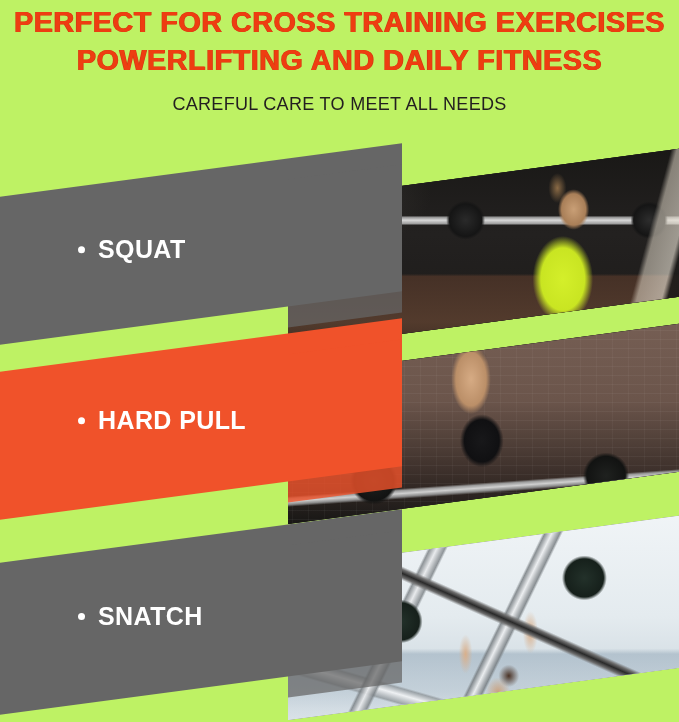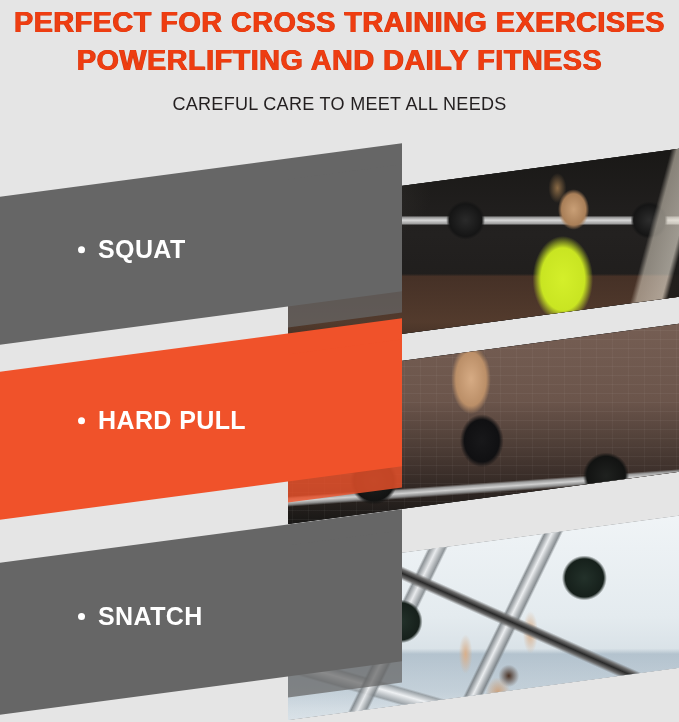"PERFECT FOR CROSS TRAINING EXERCISES" .page { background: #e5e5e5 -> #bef264 }
